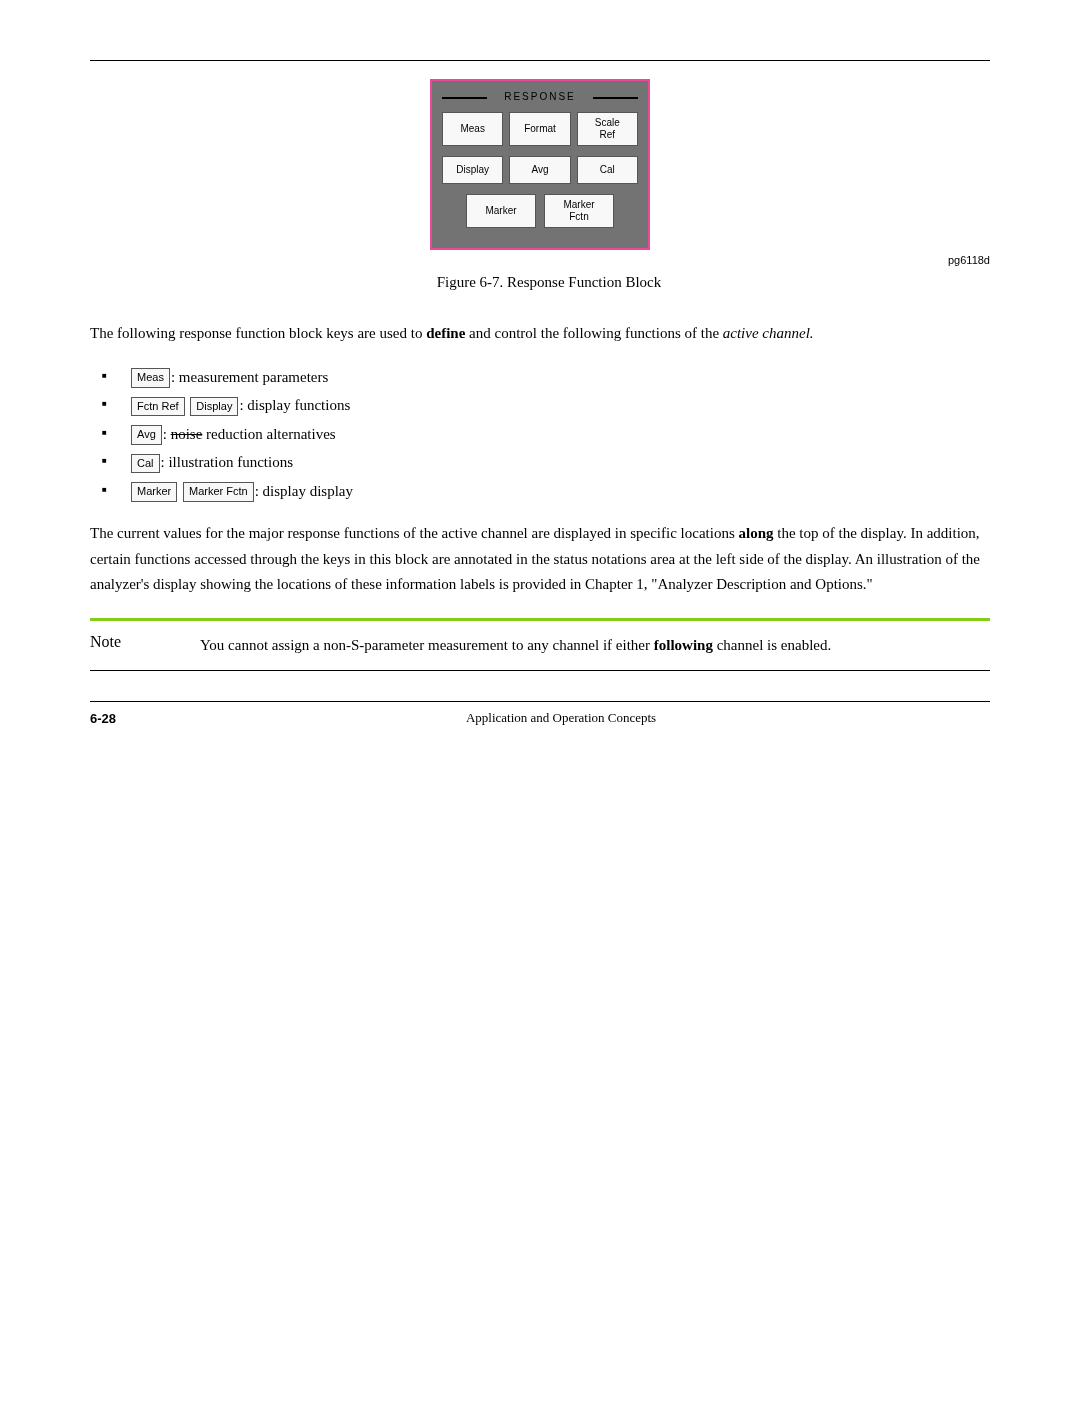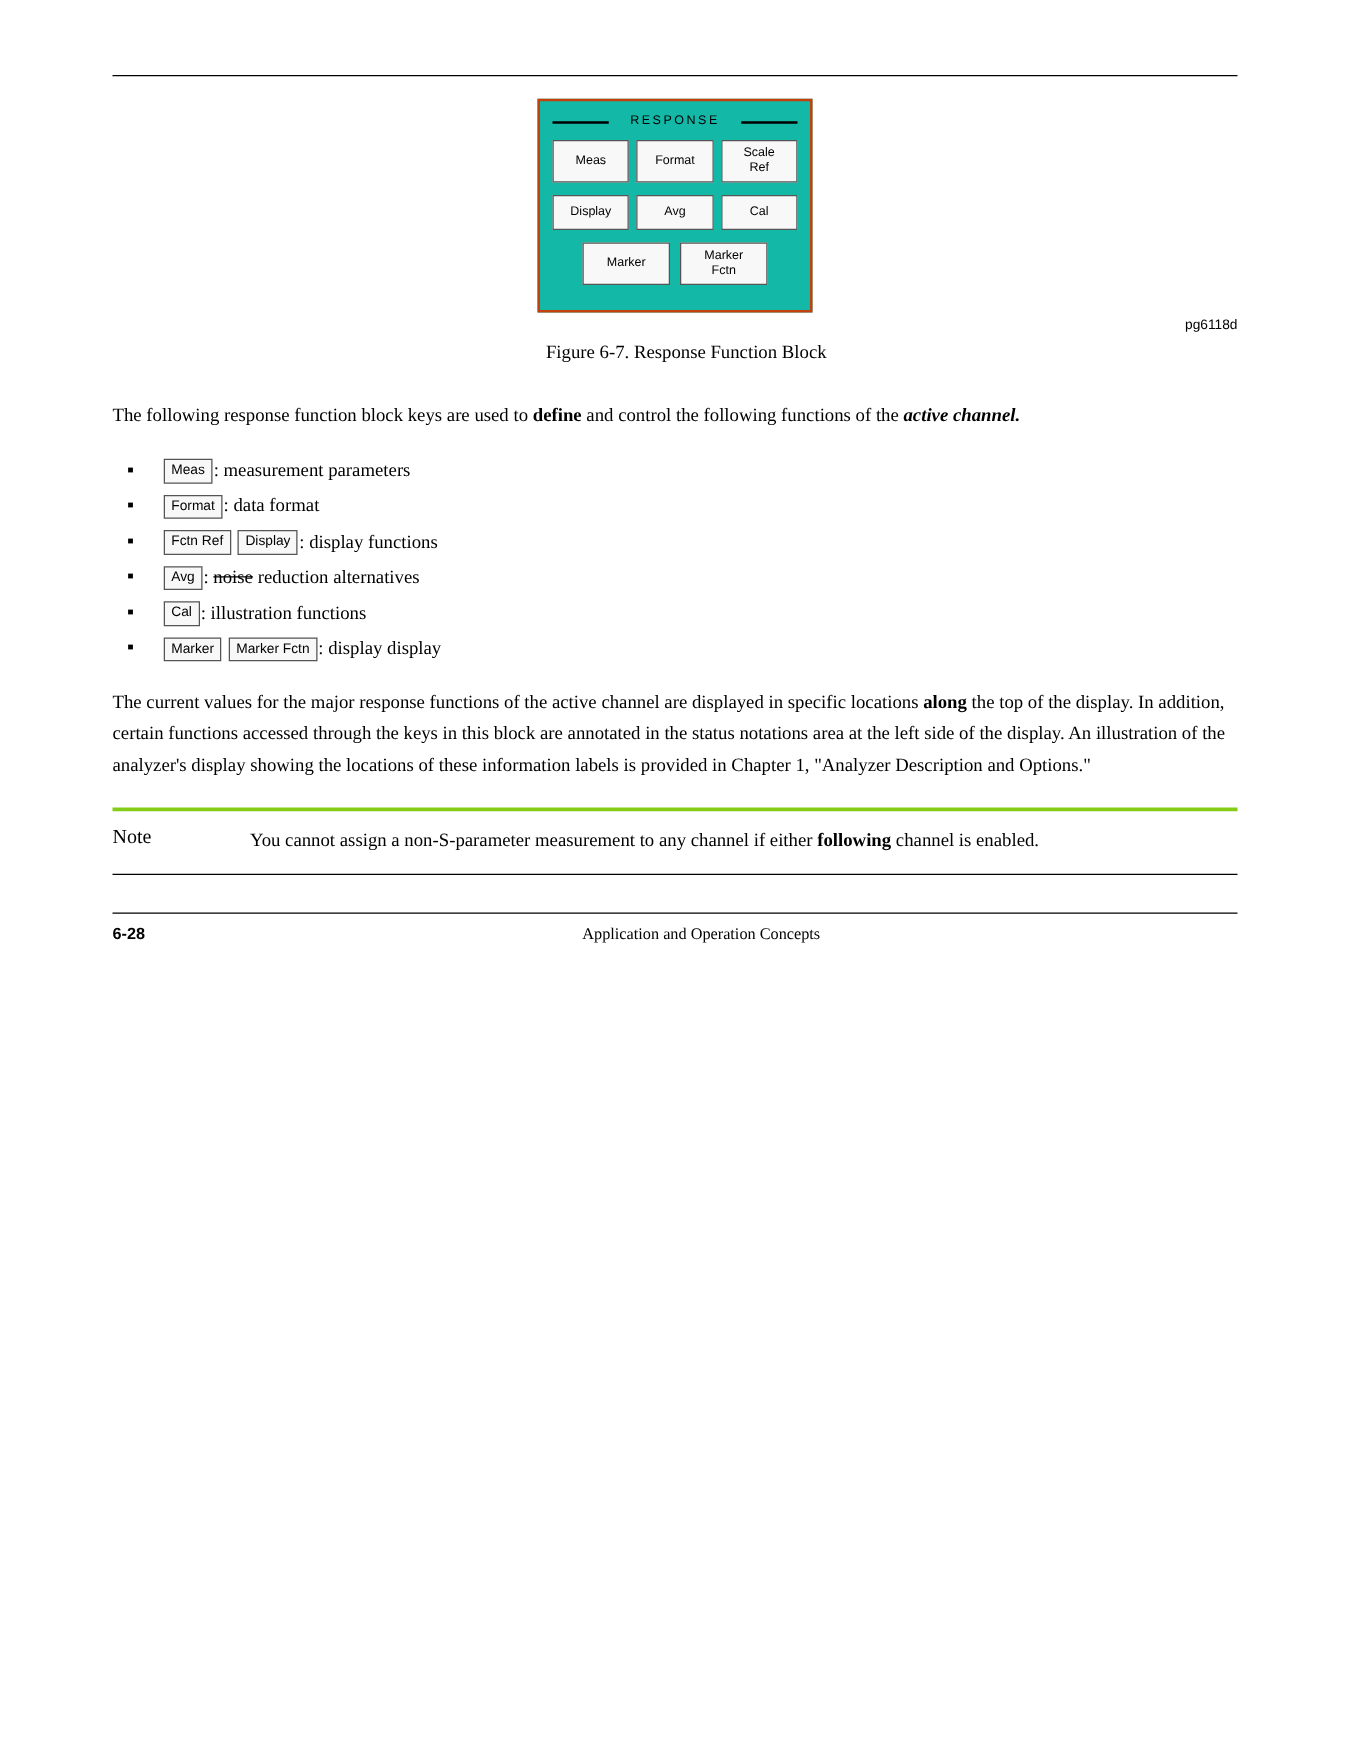"RESPONSE" .response-block { background: #14b8a6 -> #737373; border: 2px solid #c2410c -> 2px solid #ec4899 }
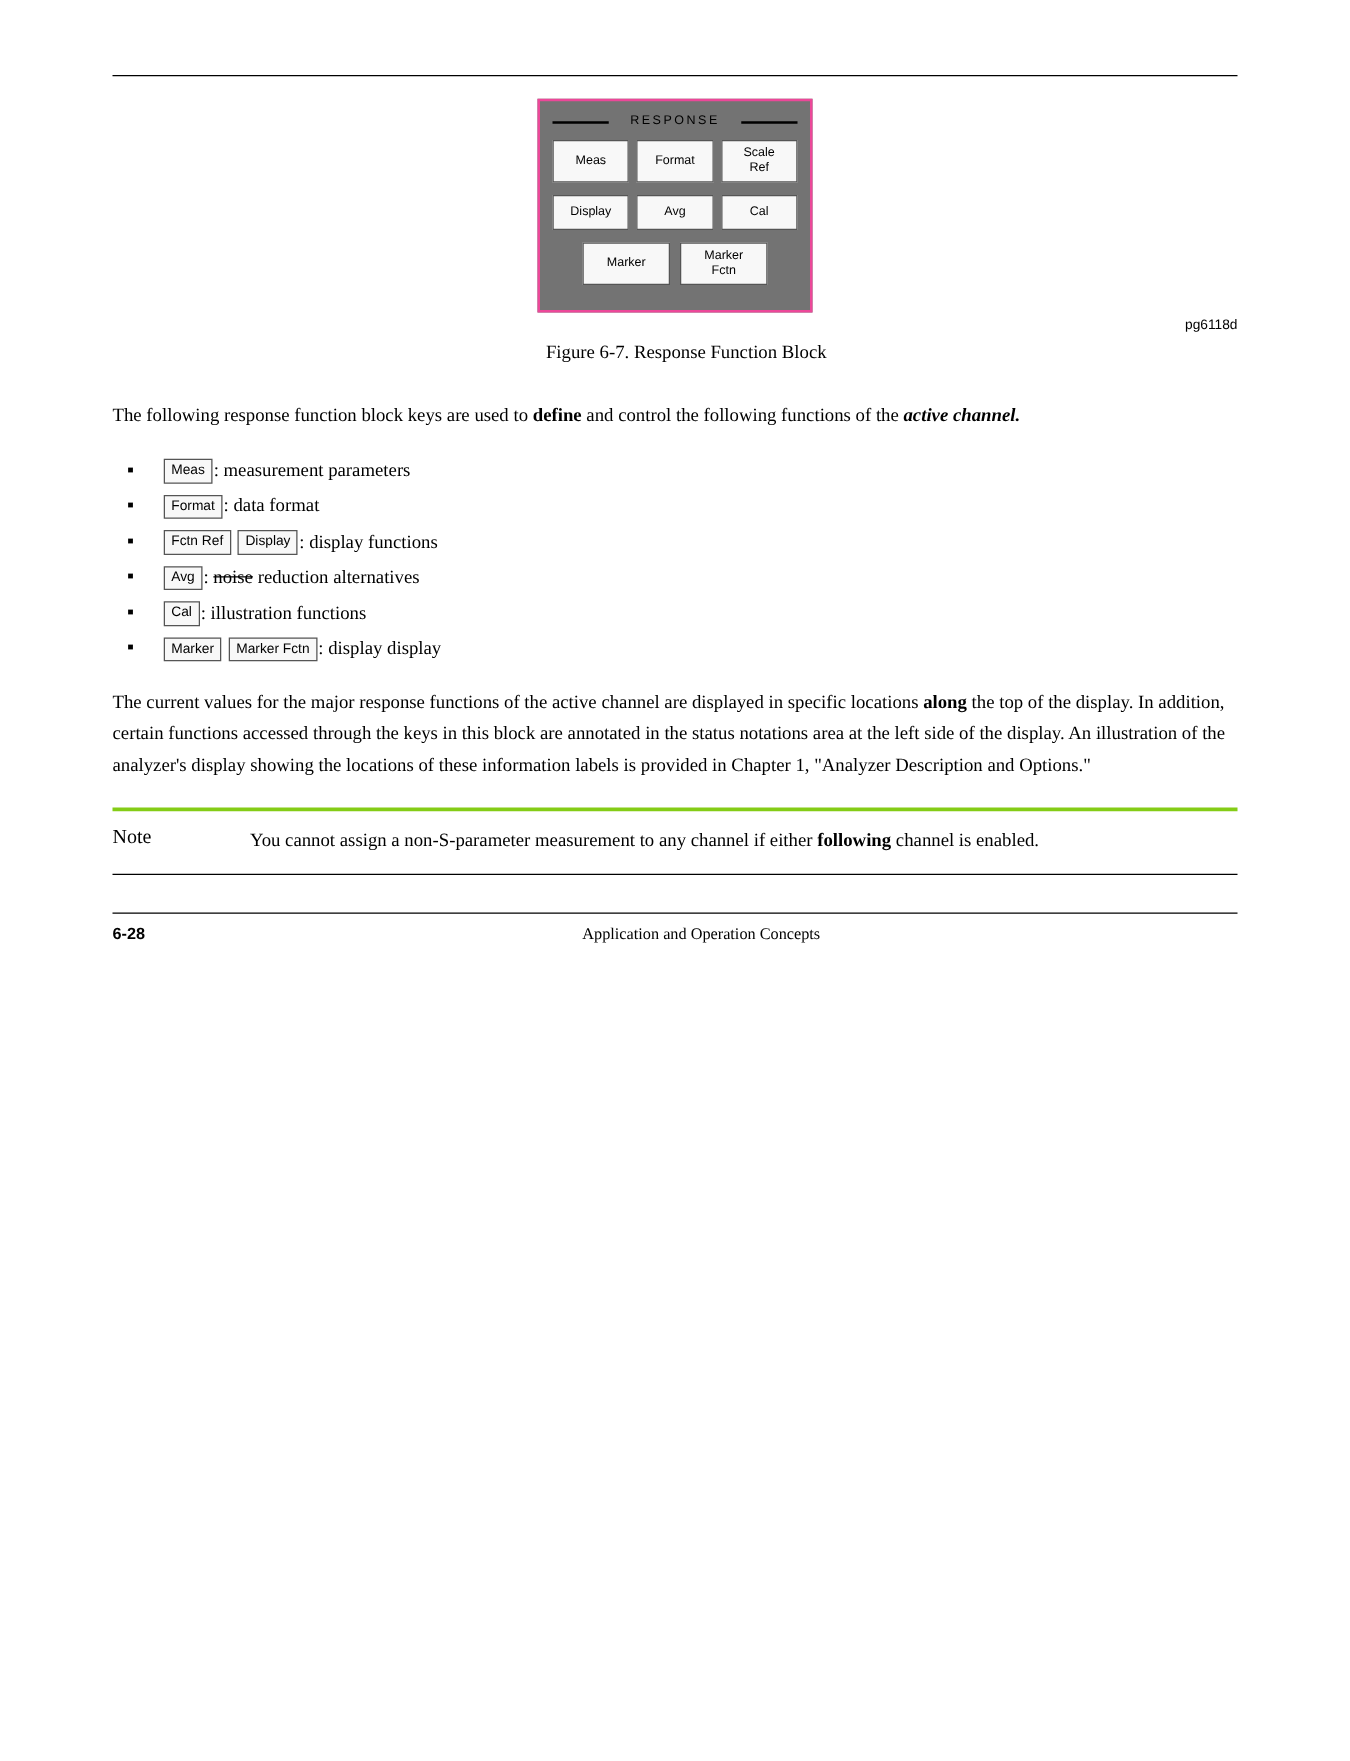"active channel." .bold-italic { font-weight: bold -> normal }
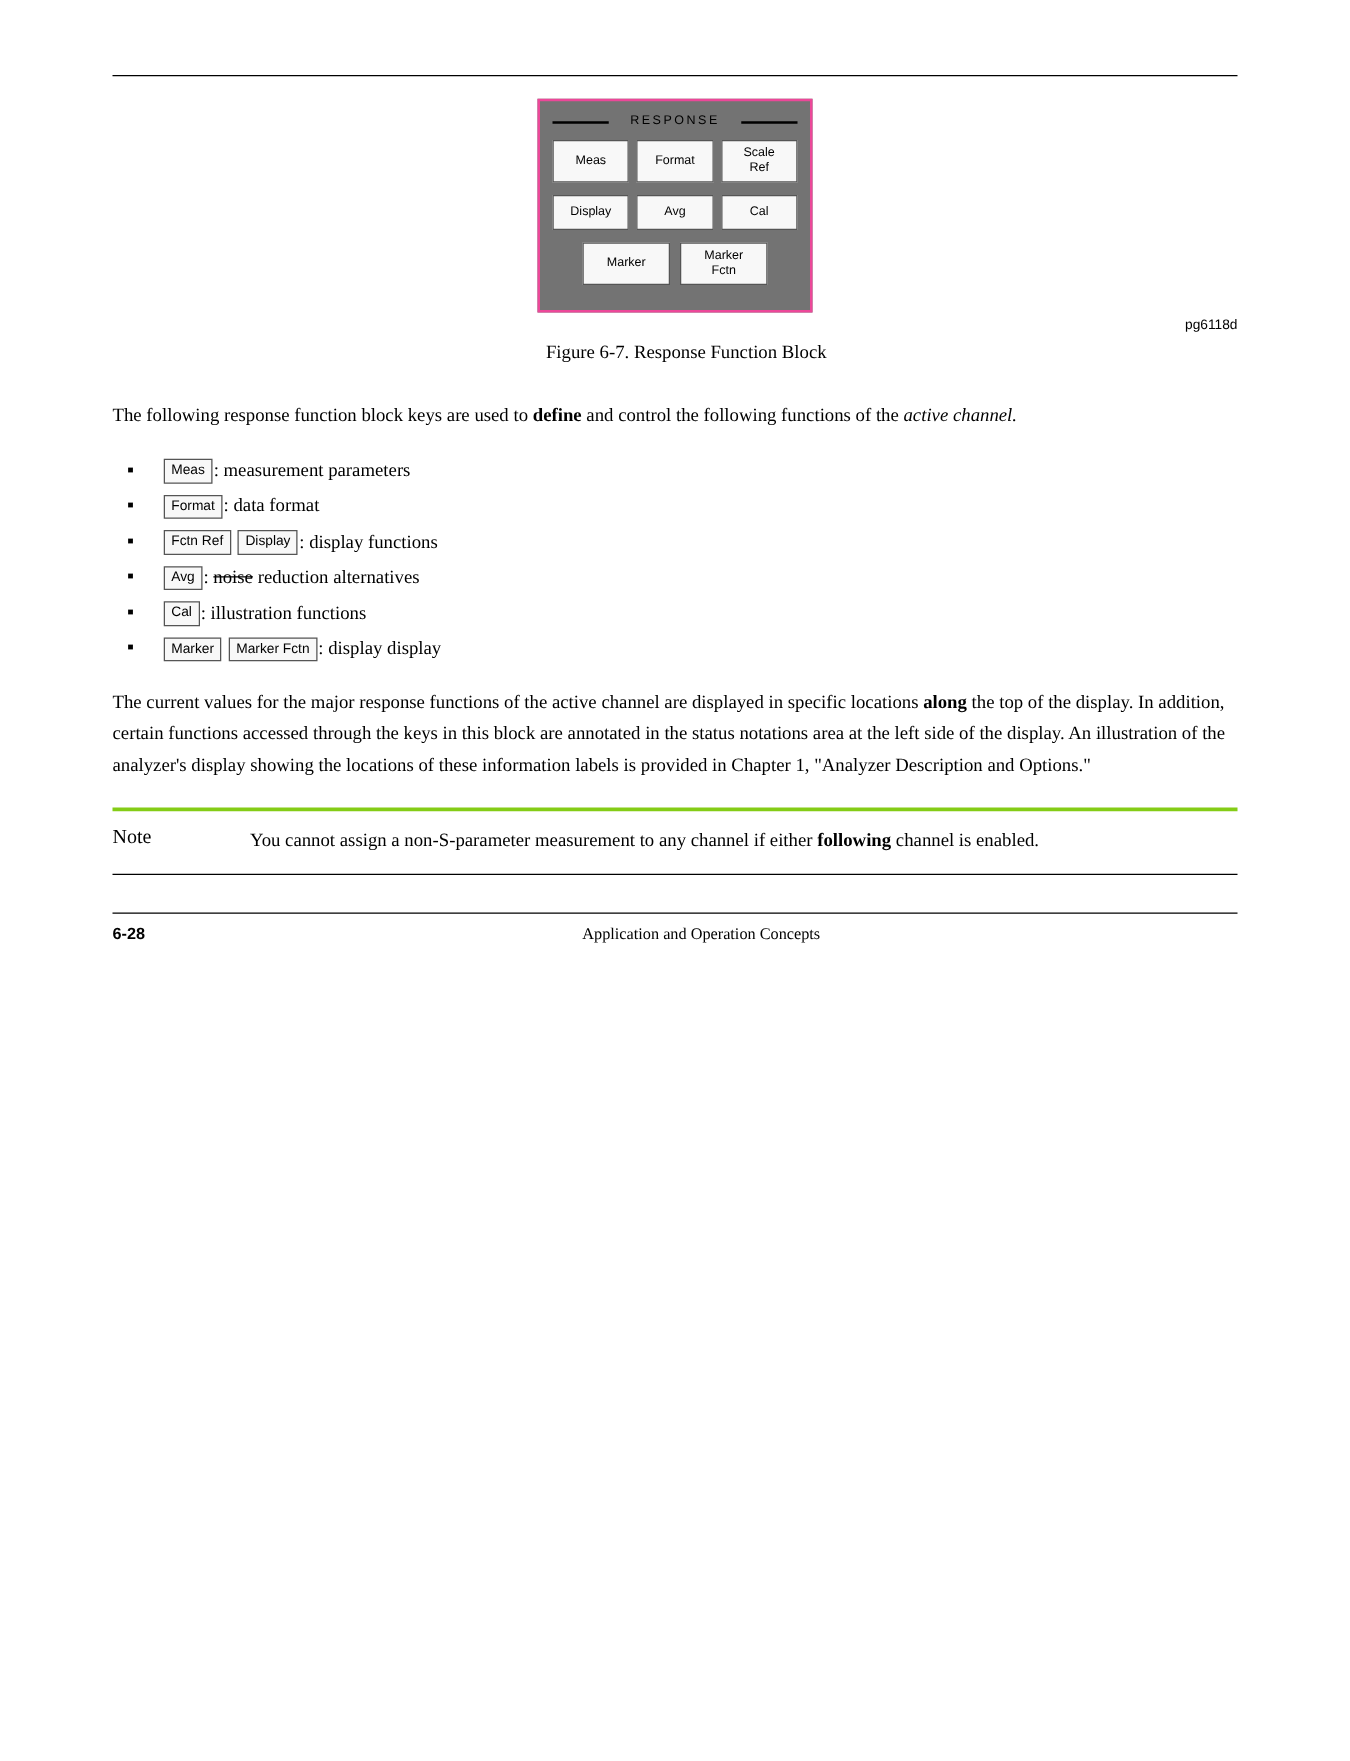"Format : data format" li { html: <li> <span>Format</span><span>: data format</span> </li> -> none }
